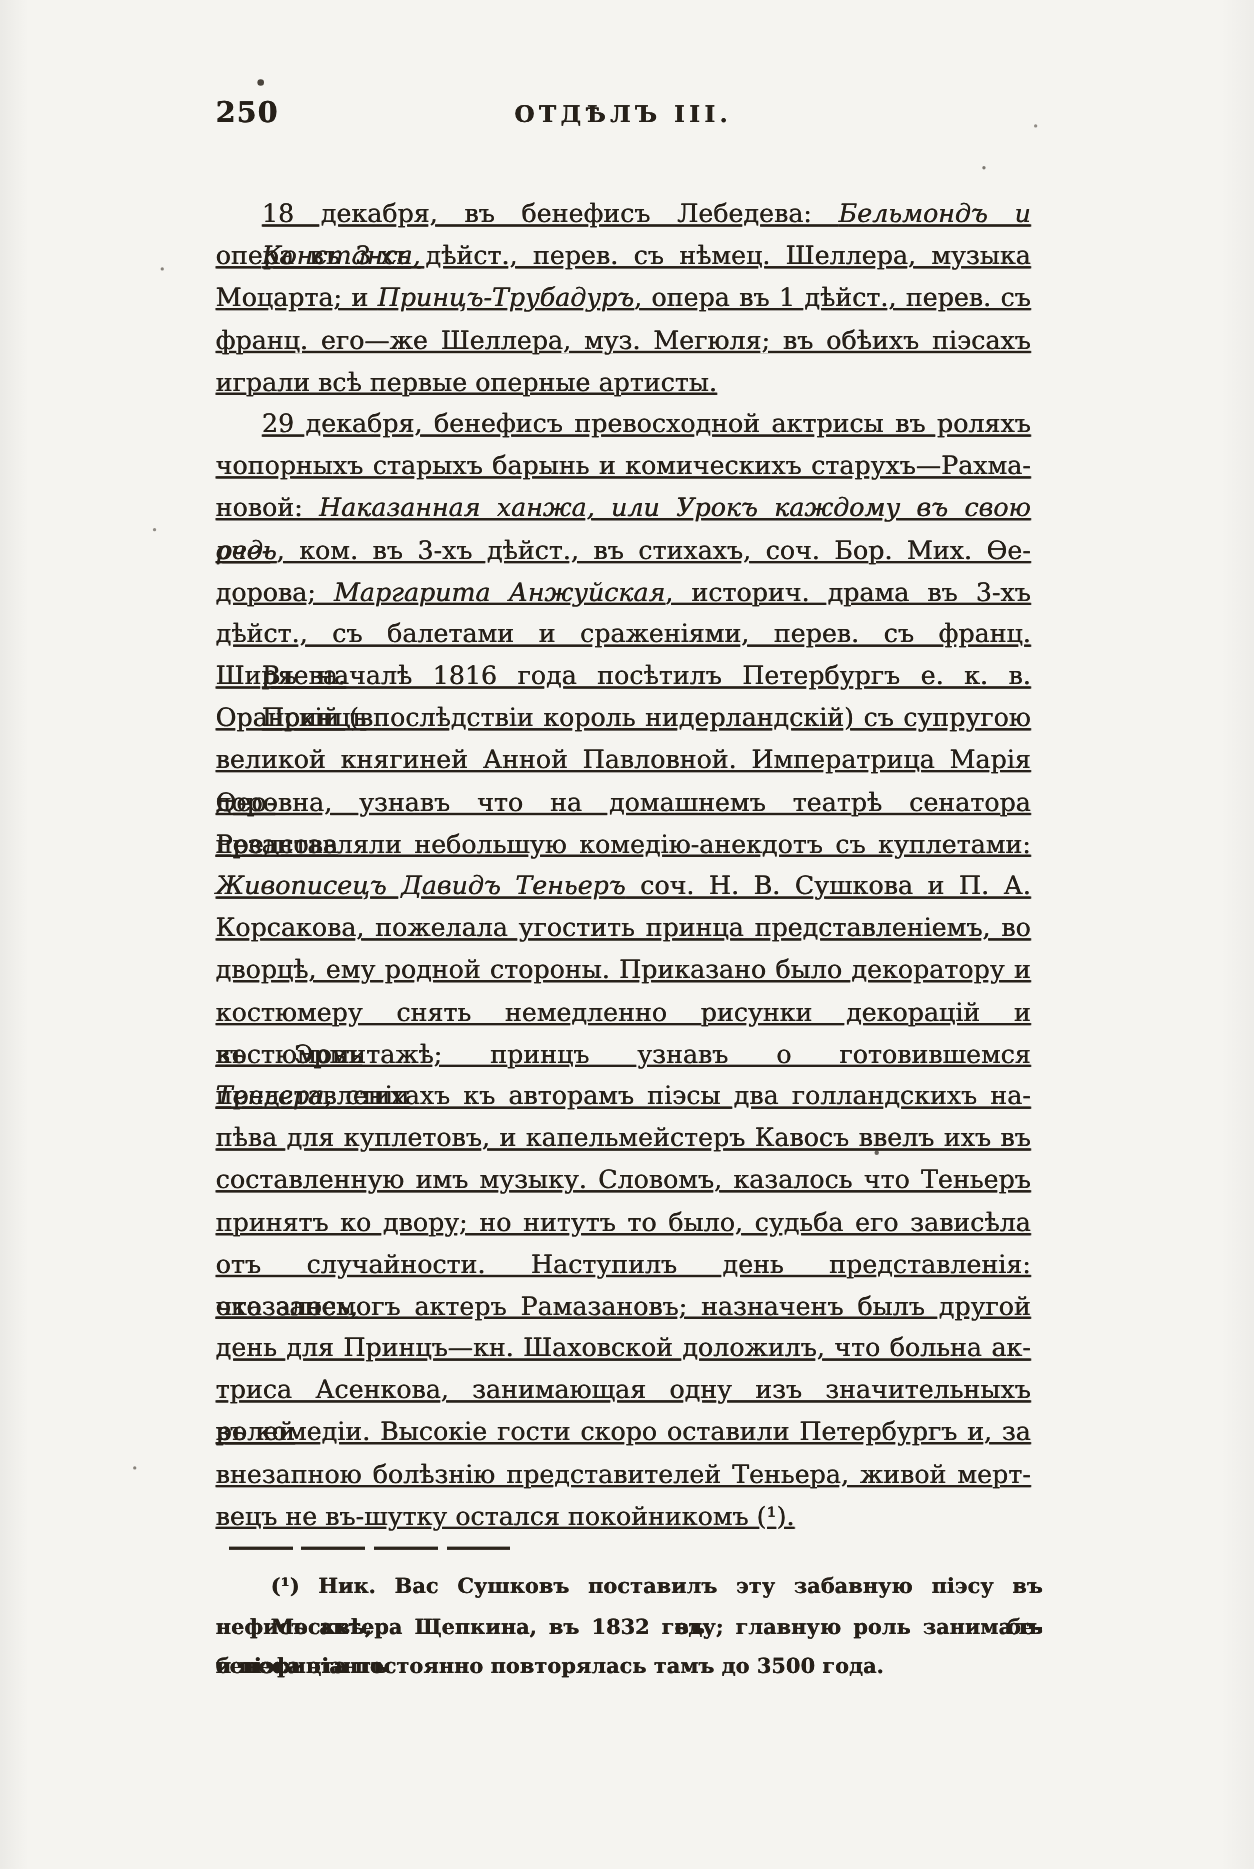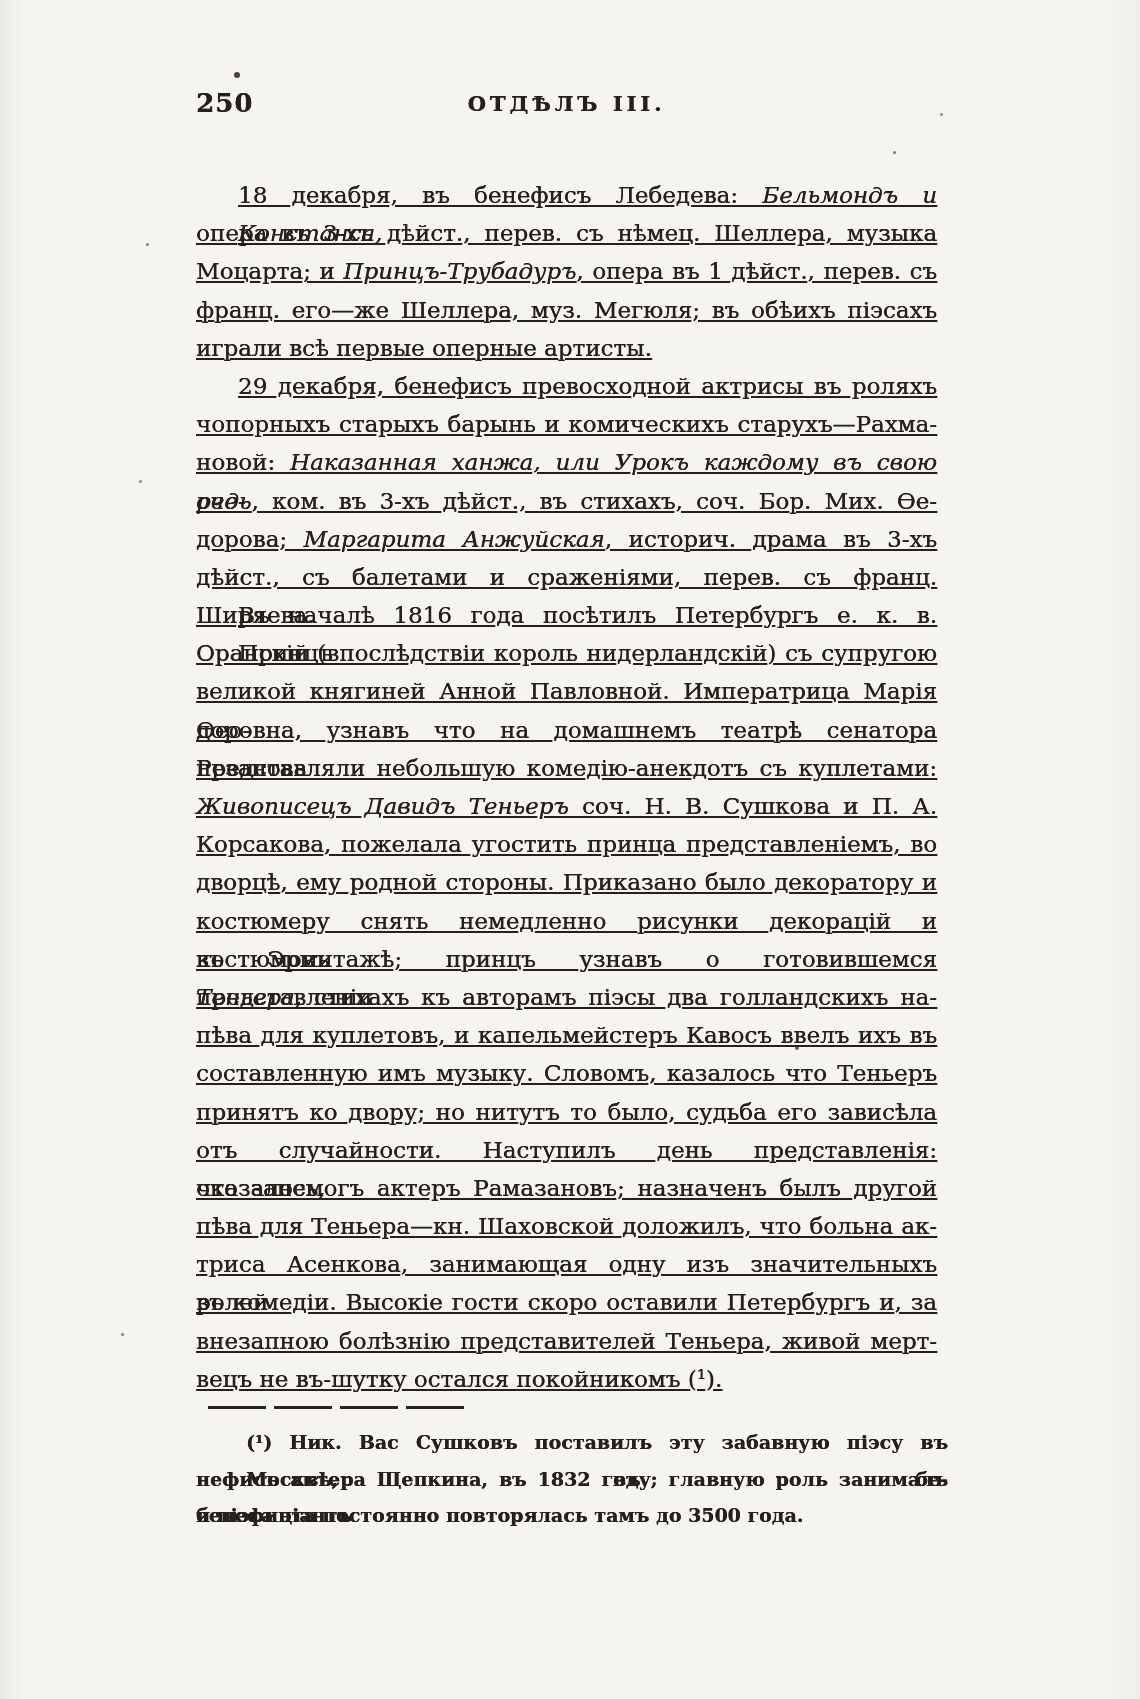"пѣва для Теньера—кн. Шаховской доложилъ," span { text: пѣва для Теньера -> день для Принцъ }
